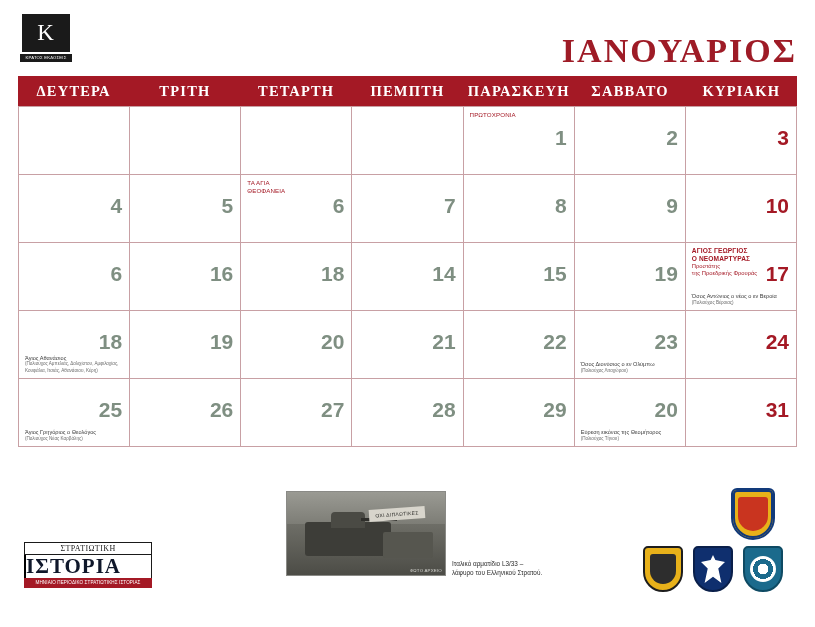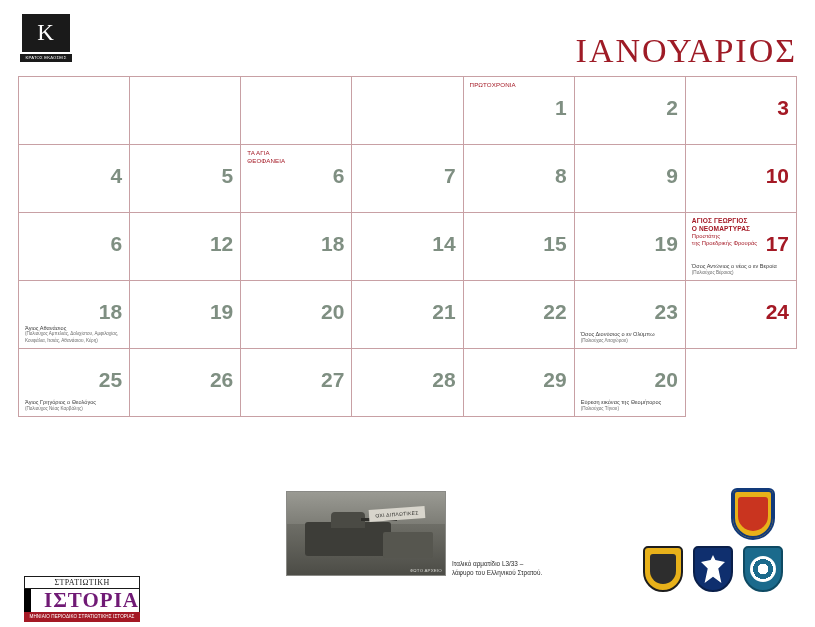"ΙΑΝΟΥΑΡΙΟΣ" .month-title { font-weight: normal -> bold }
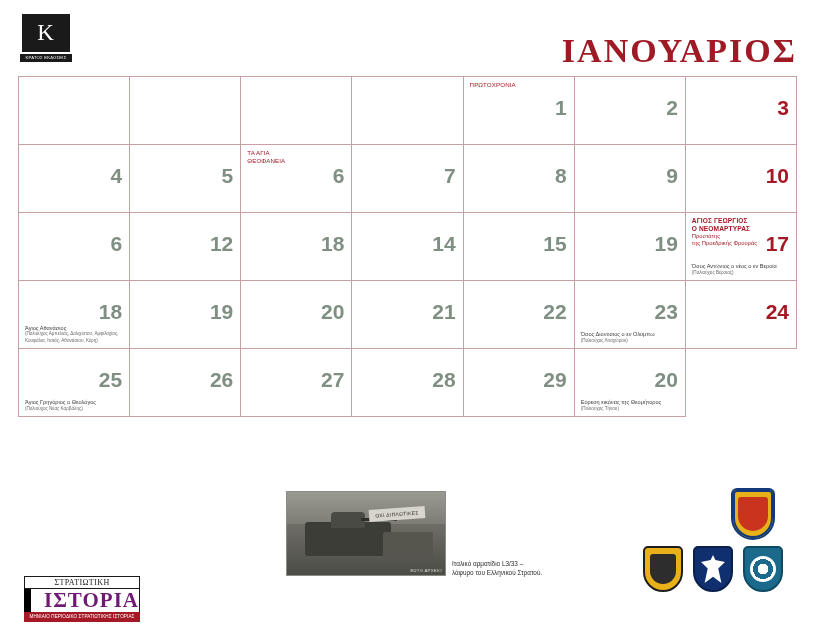"ΔΕΥΤΕΡΑ" div.dow-row { html: none -> <div> <div>ΔΕΥΤΕΡΑ</div> <div>ΤΡΙΤΗ</div> <div>ΤΕΤΑΡΤΗ</div> <div>ΠΕΜΠΤΗ</div> <div>ΠΑΡΑΣΚΕΥΗ</div> <div>ΣΑΒΒΑΤΟ</div> <div>ΚΥΡΙΑΚΗ</div> </div> }
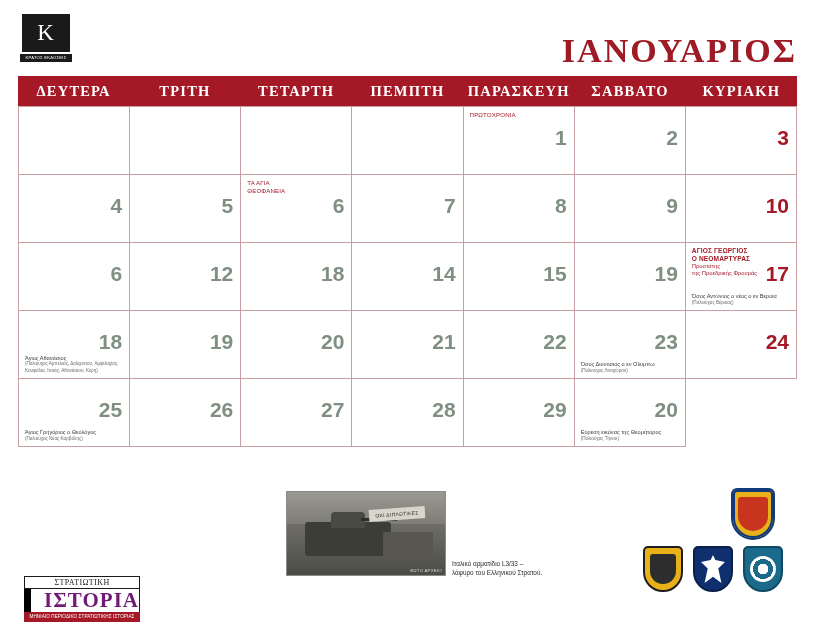"12" div.daynum { text: 12 -> 16 }
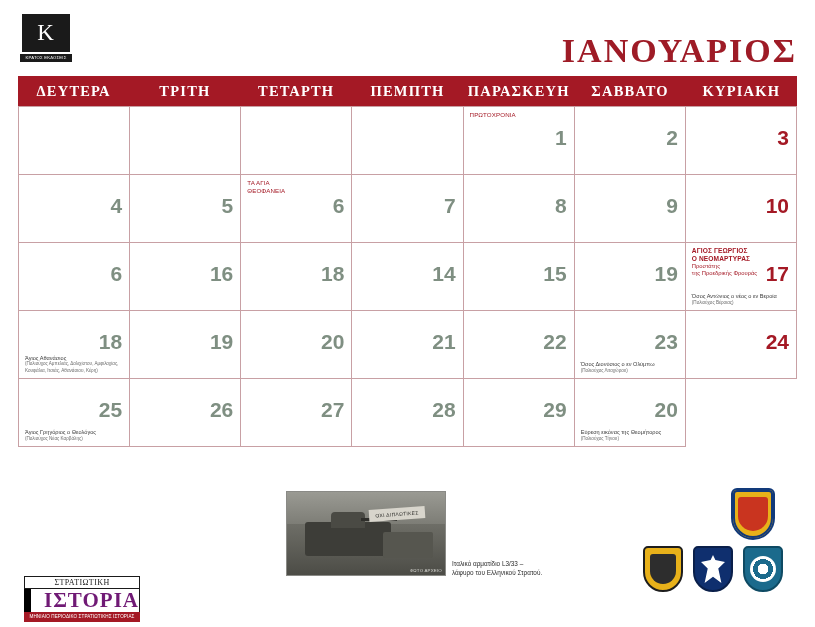"31" div.cell { html: none -> <div> <div>31</div> </div> }
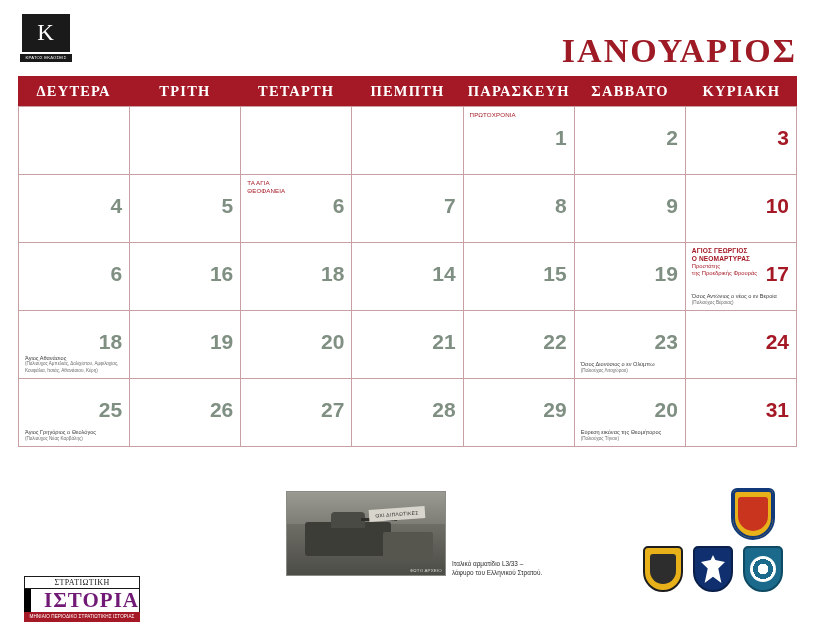"ΣΤΡΑΤΙΩΤΙΚΗ" .mag-logo { margin-top: 34px -> none; width: 116px -> 128px }
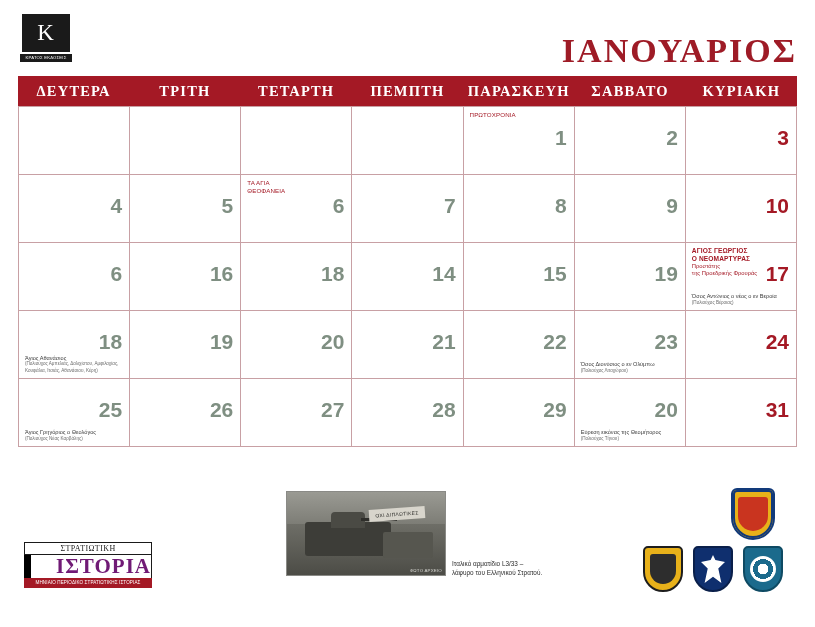"ΙΣΤΟΡΙΑ" .mag-logo .band2 { border-left: 7px solid #000000 -> 2px solid #000000; color: #701a75 -> #0f172a; text-align: right -> left }
